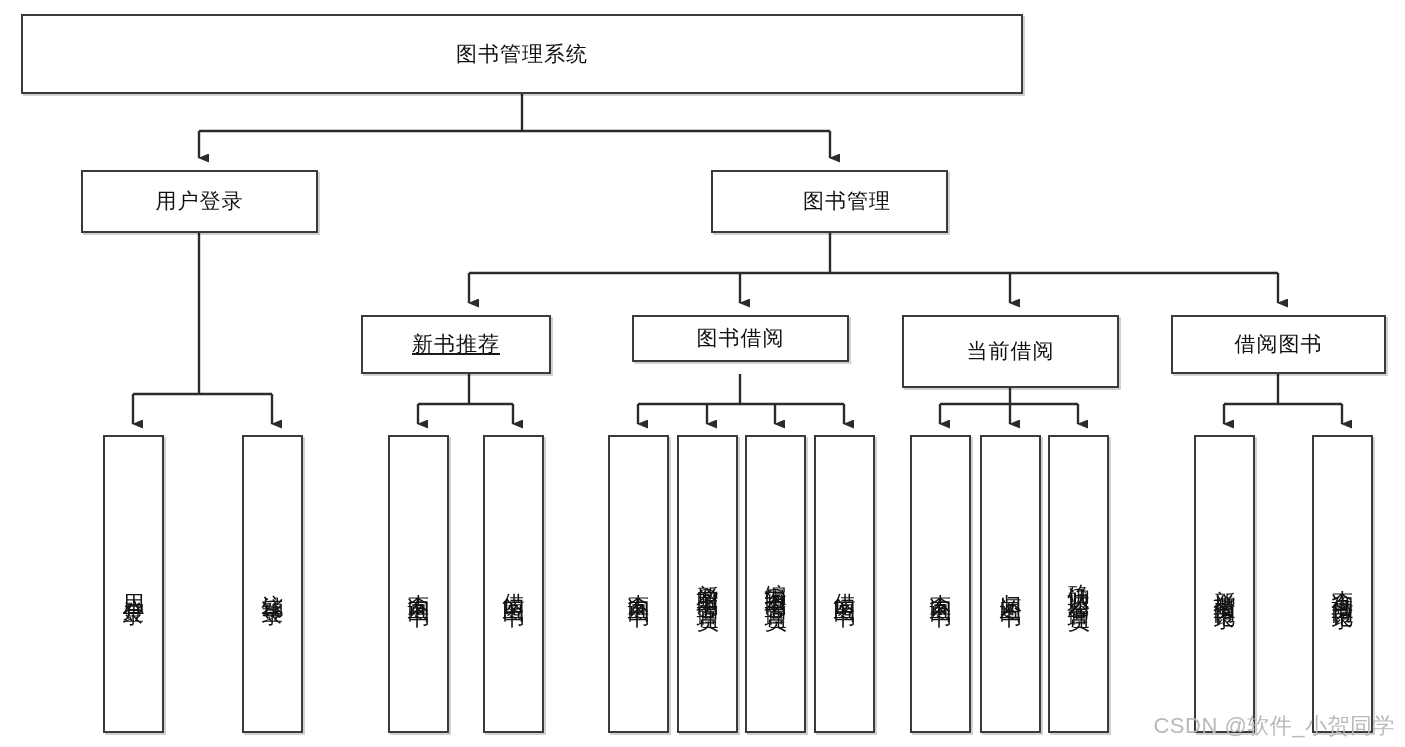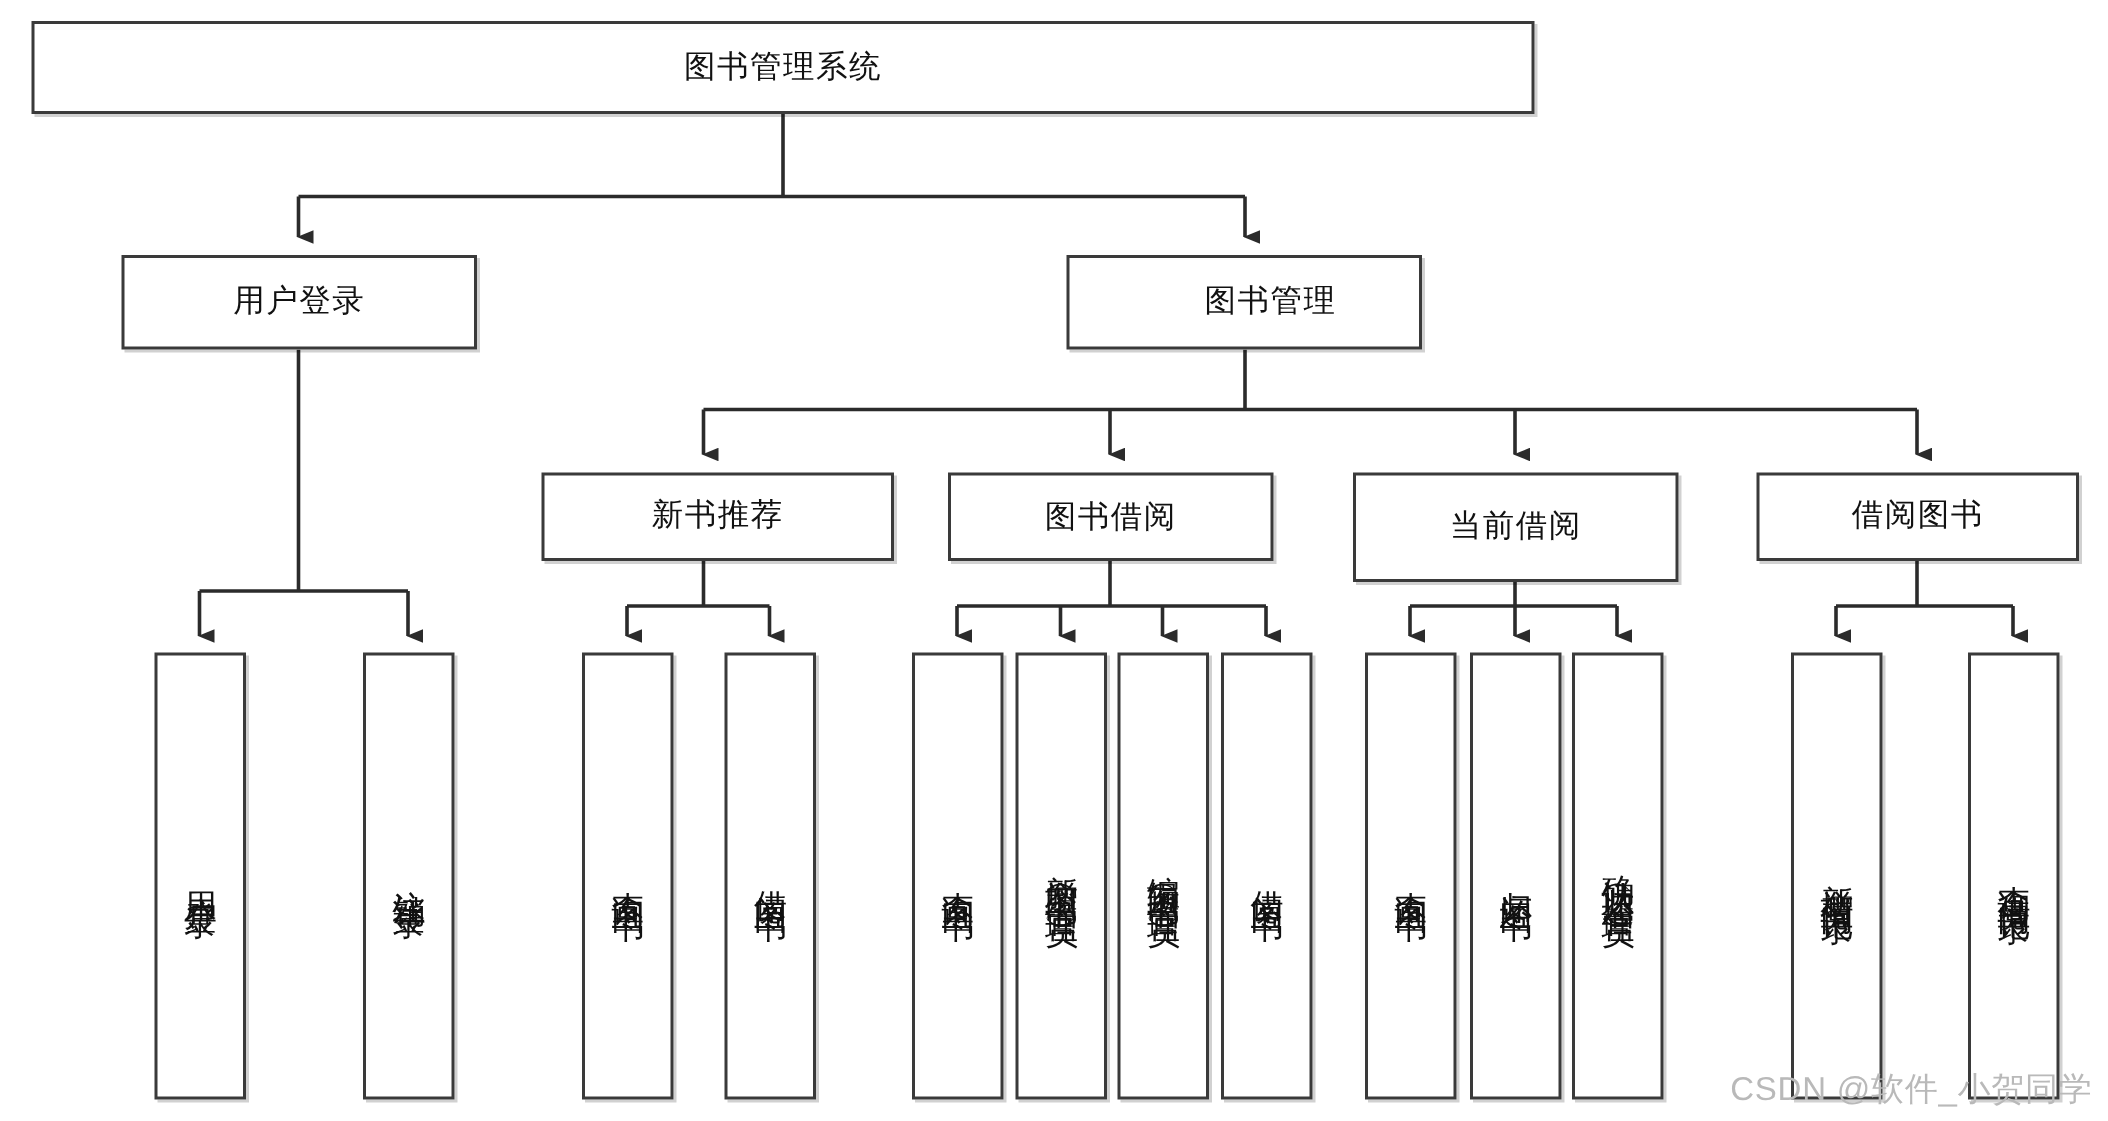"图书管理系统" div.node { height: 62px -> 80px }
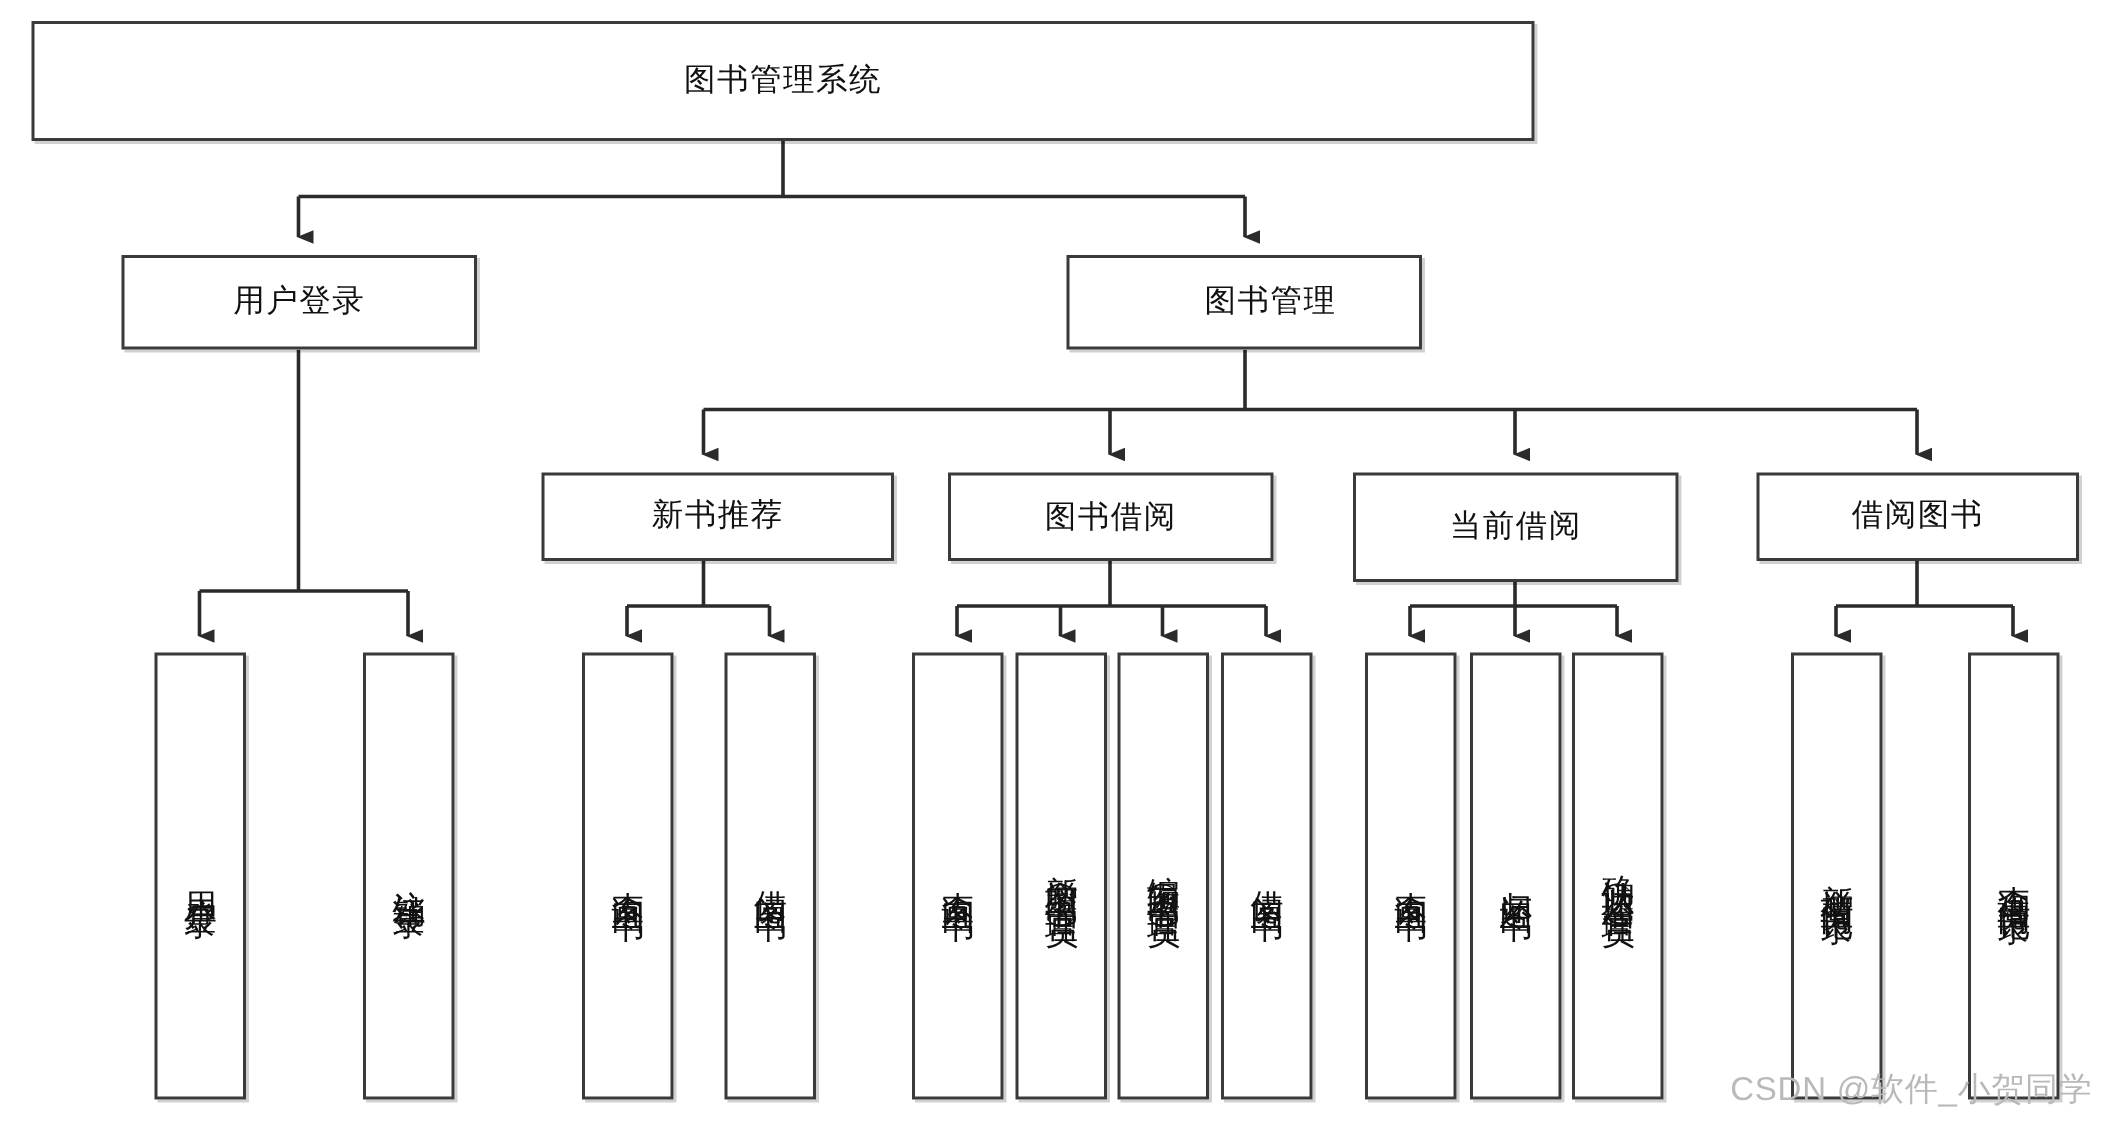"新书推荐" div.node { text-decoration: none -> underline; width: 235px -> 190px }
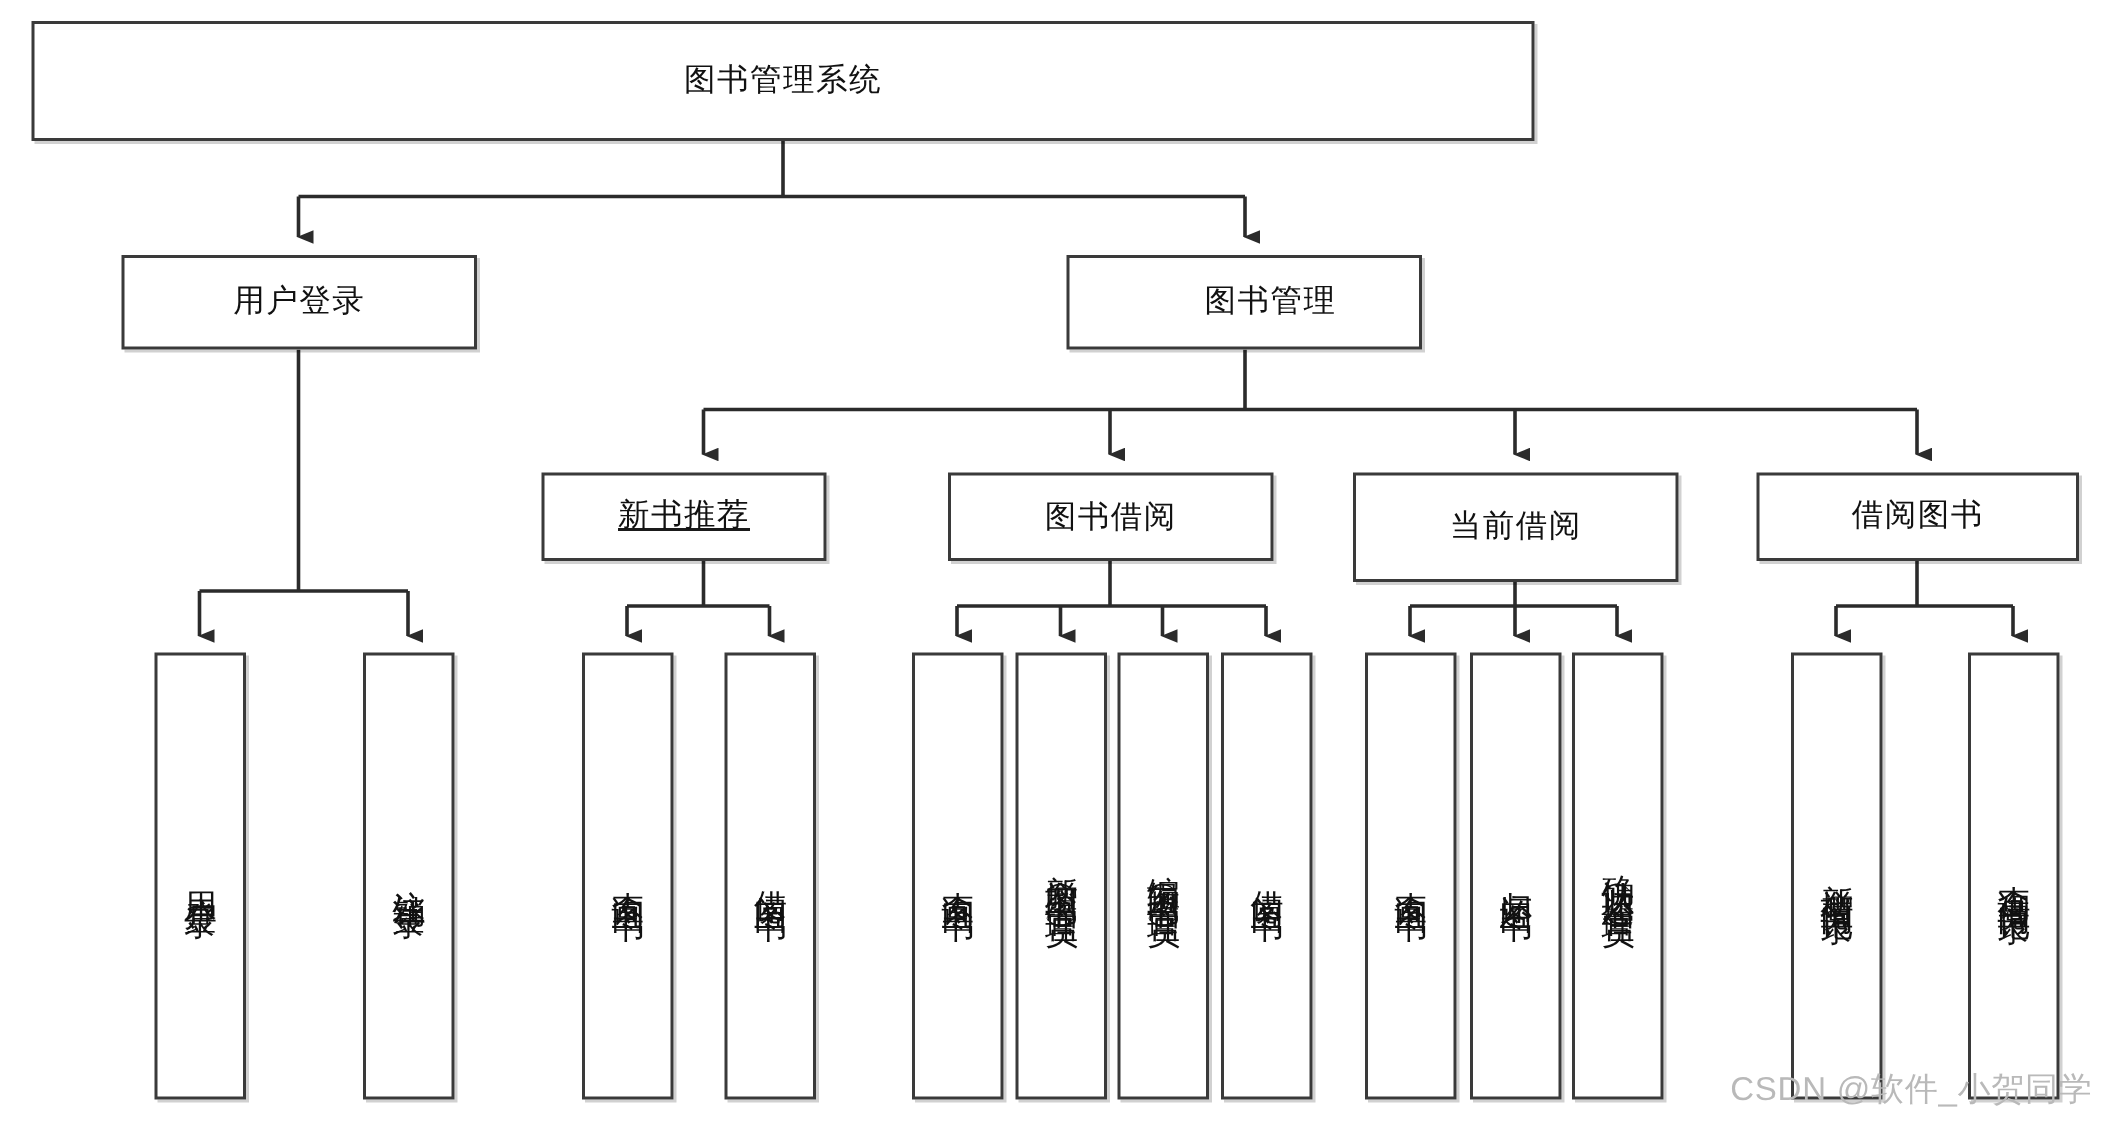"图书借阅" div.node { font-family: Liberation Serif, serif -> none; height: 59px -> 47px }
